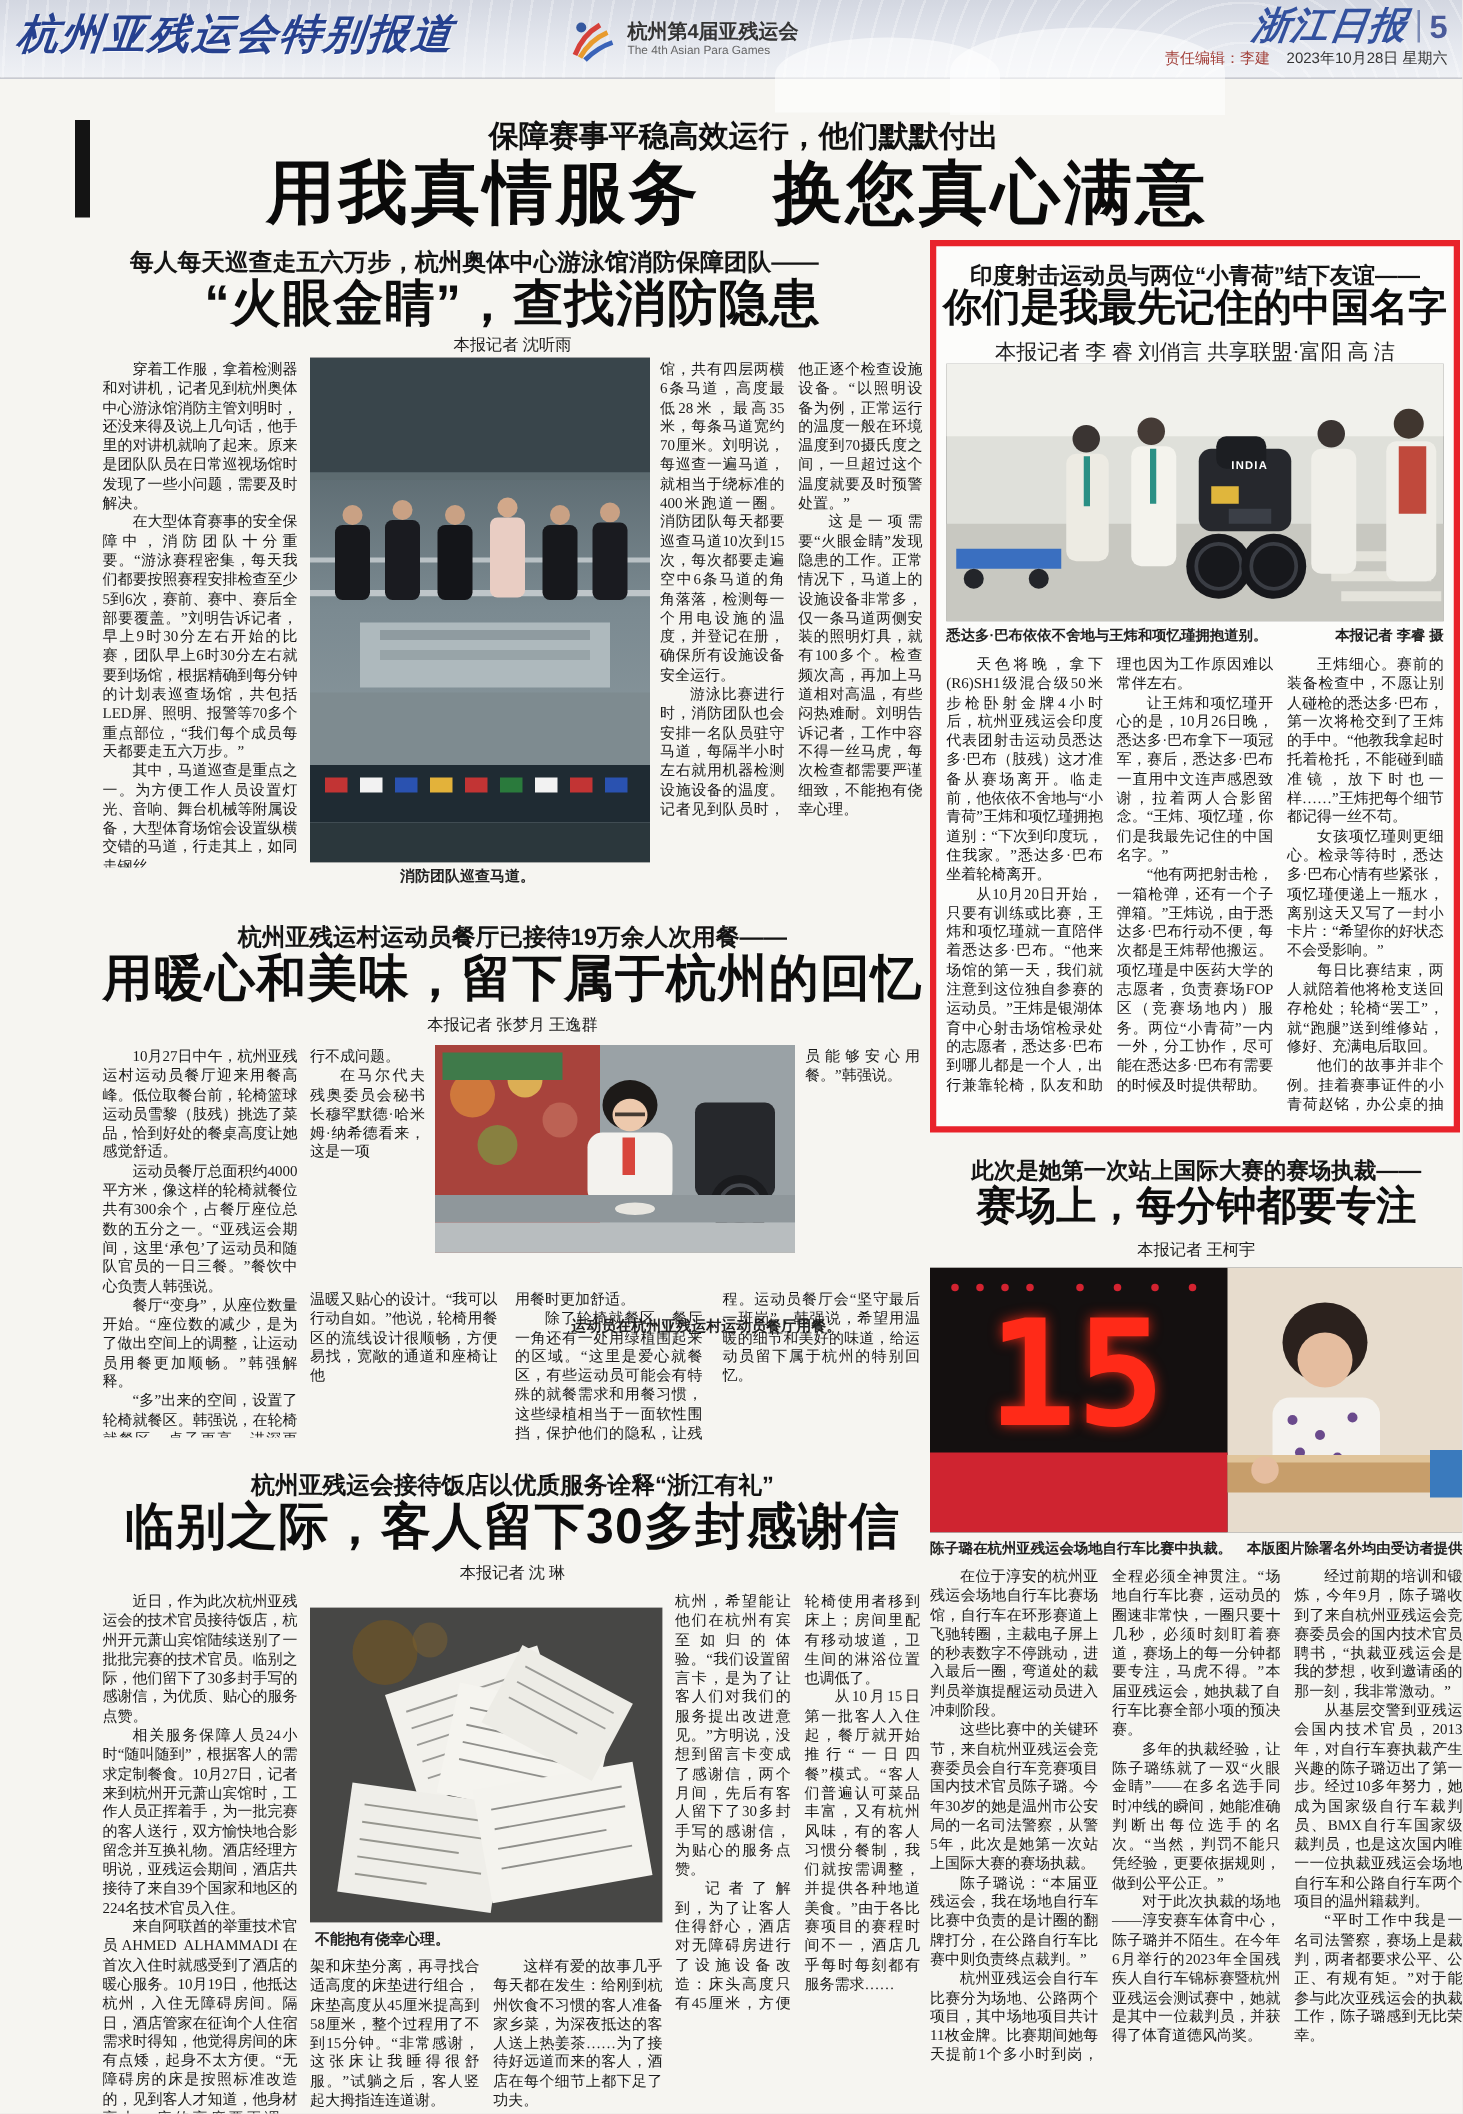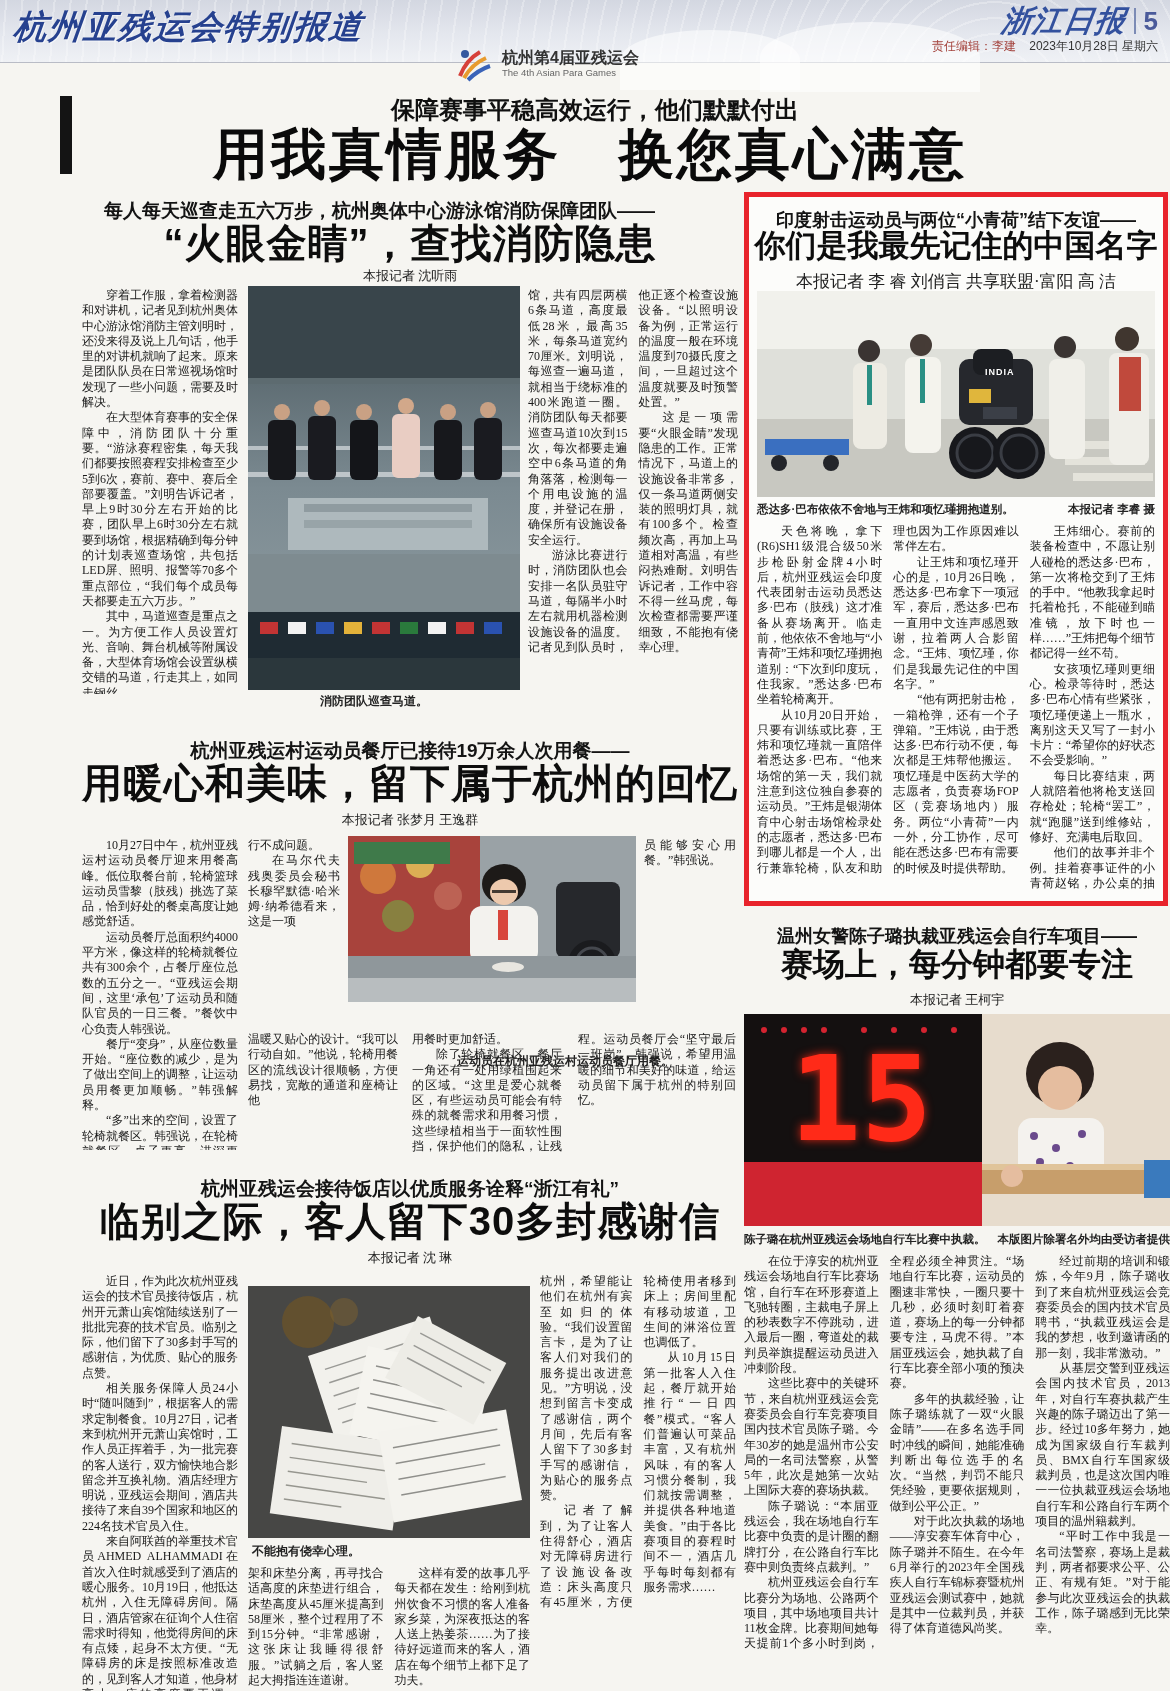"杭州第4届亚残运会" .logo-wrap { margin-top: 32px -> none }
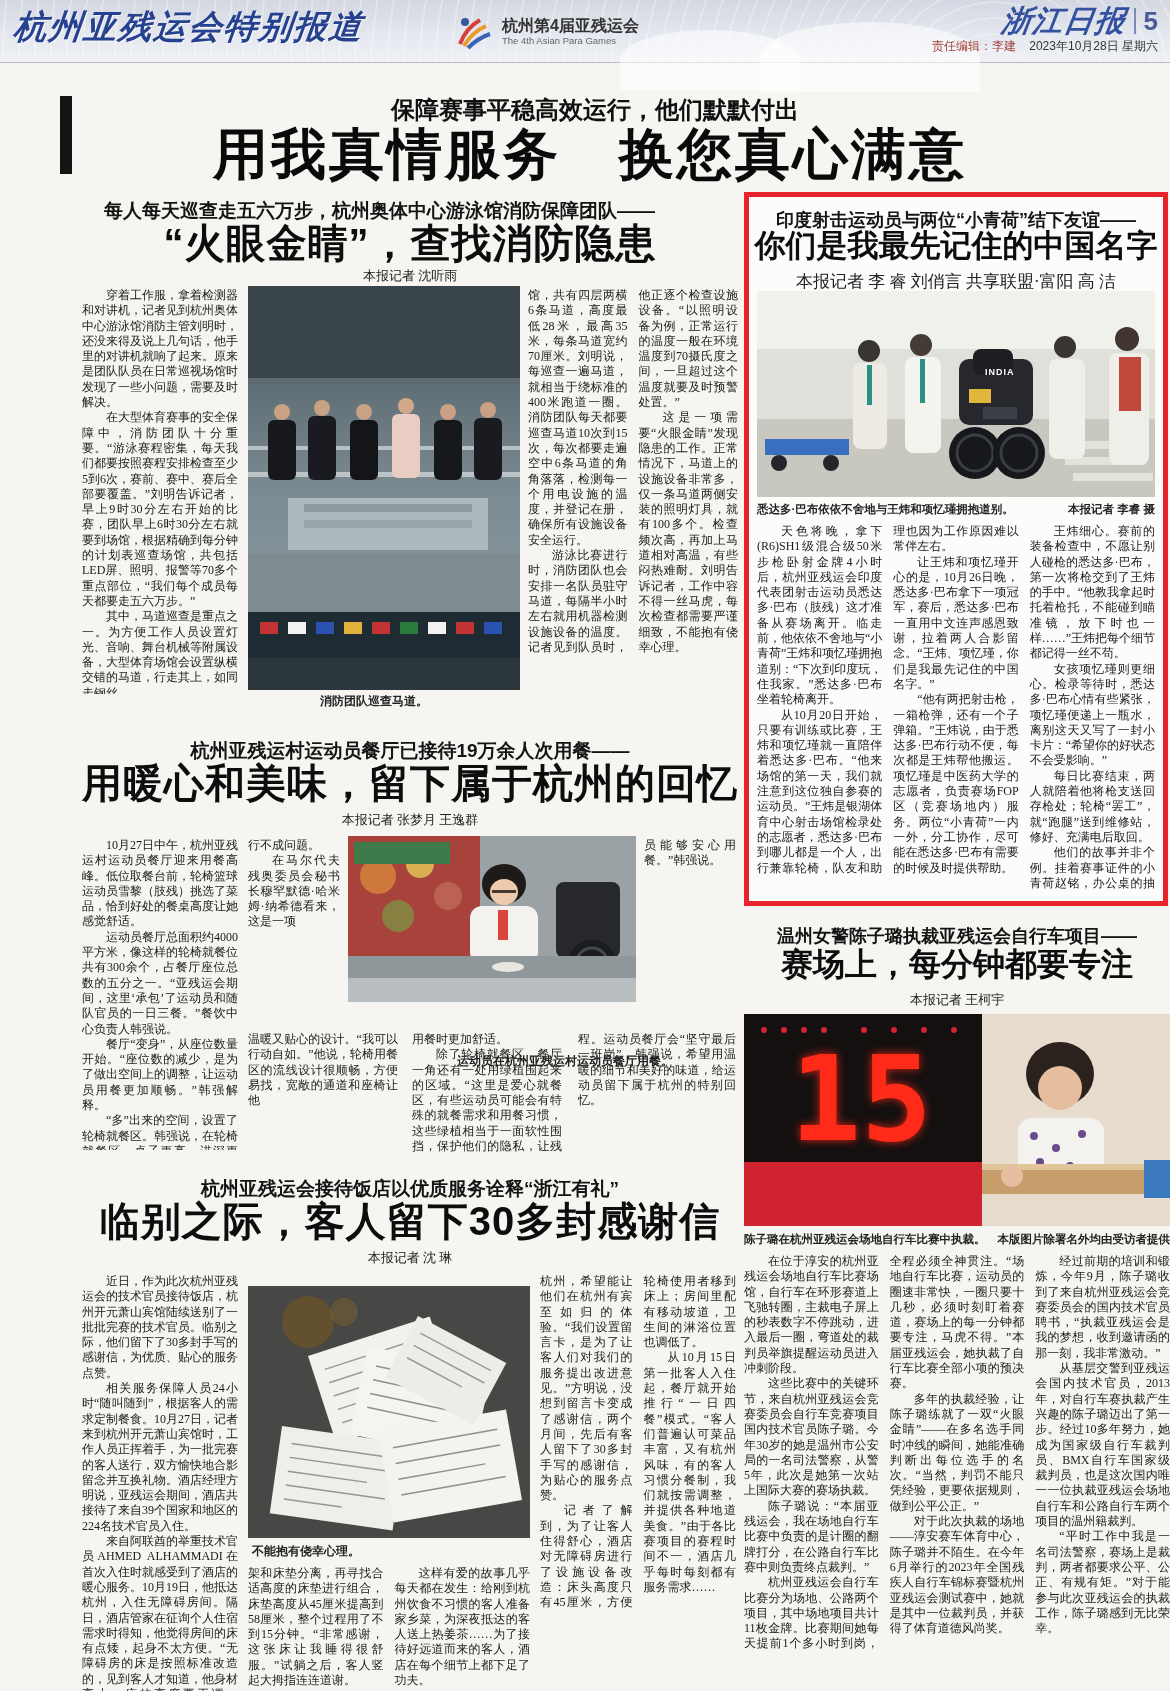"温州女警陈子璐执裁亚残运会自行车项目——" div.abs { text: 温州女警陈子璐执裁亚残运会自行车项目 -> 此次是她第一次站上国际大赛的赛场执裁 }
